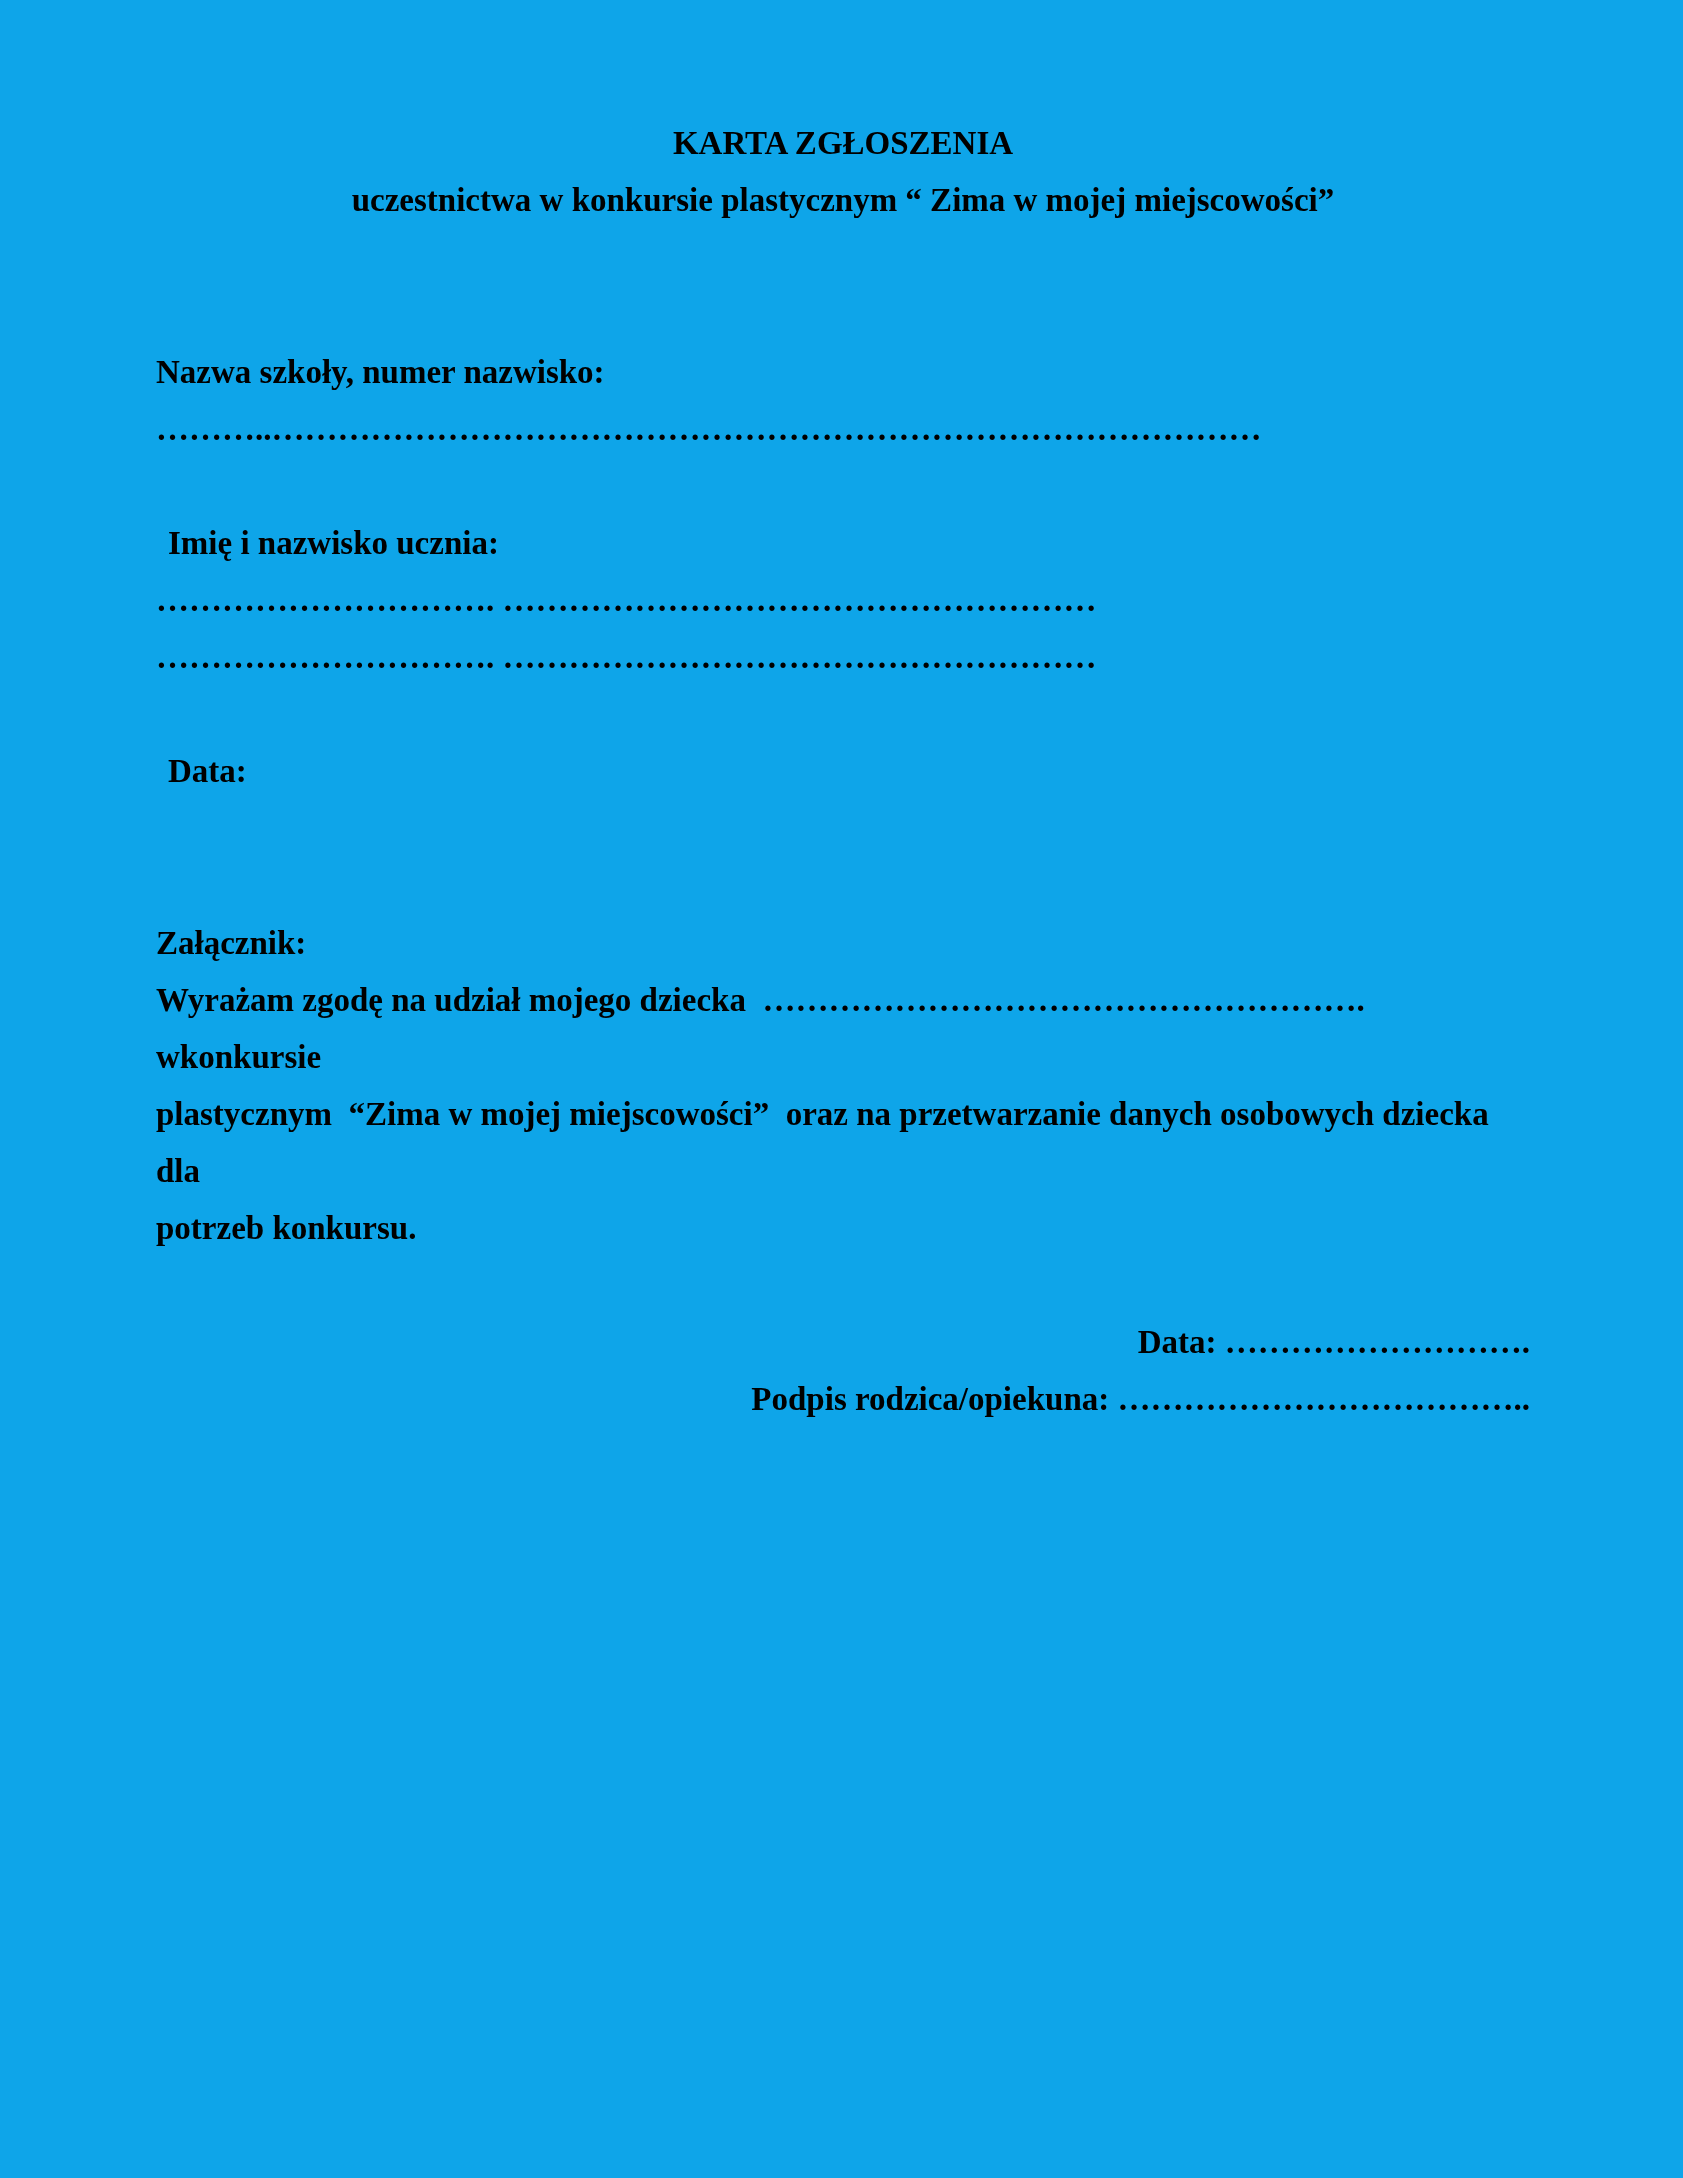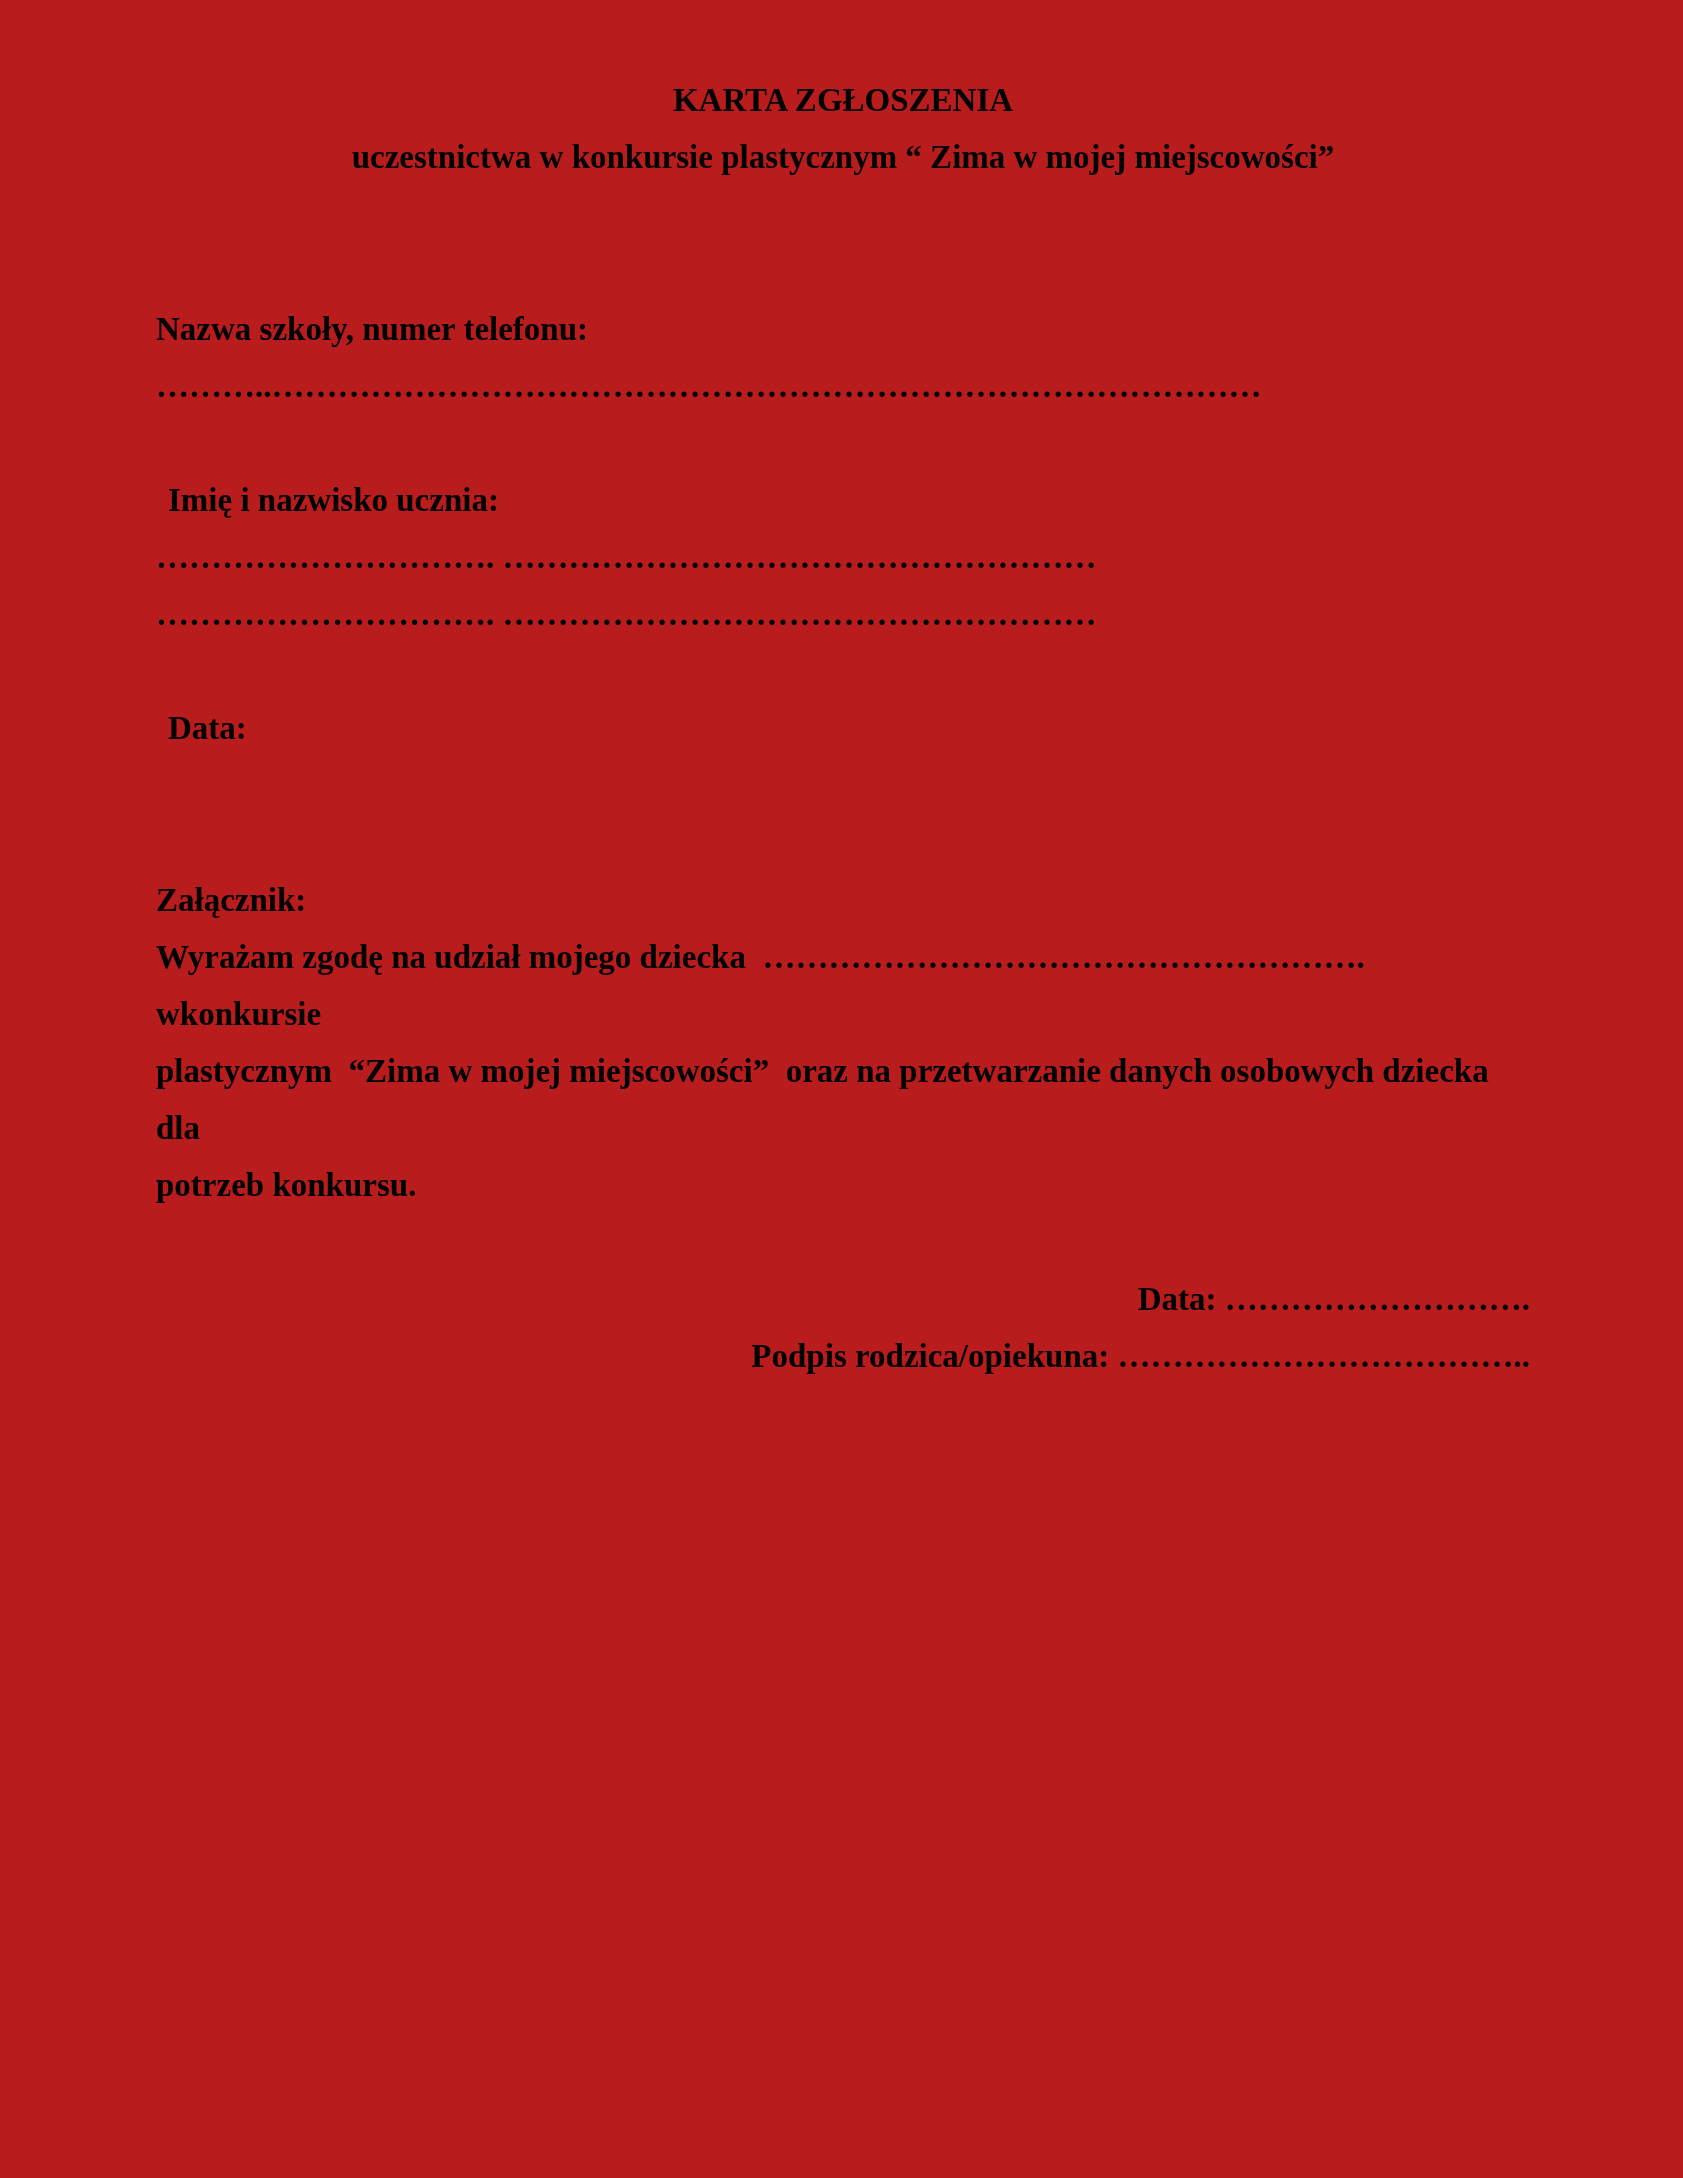"KARTA ZGŁOSZENIA" .page { background: #b91c1c -> #0ea5e9; padding: 72px 153px 0 156px -> 115px 153px 0 156px }
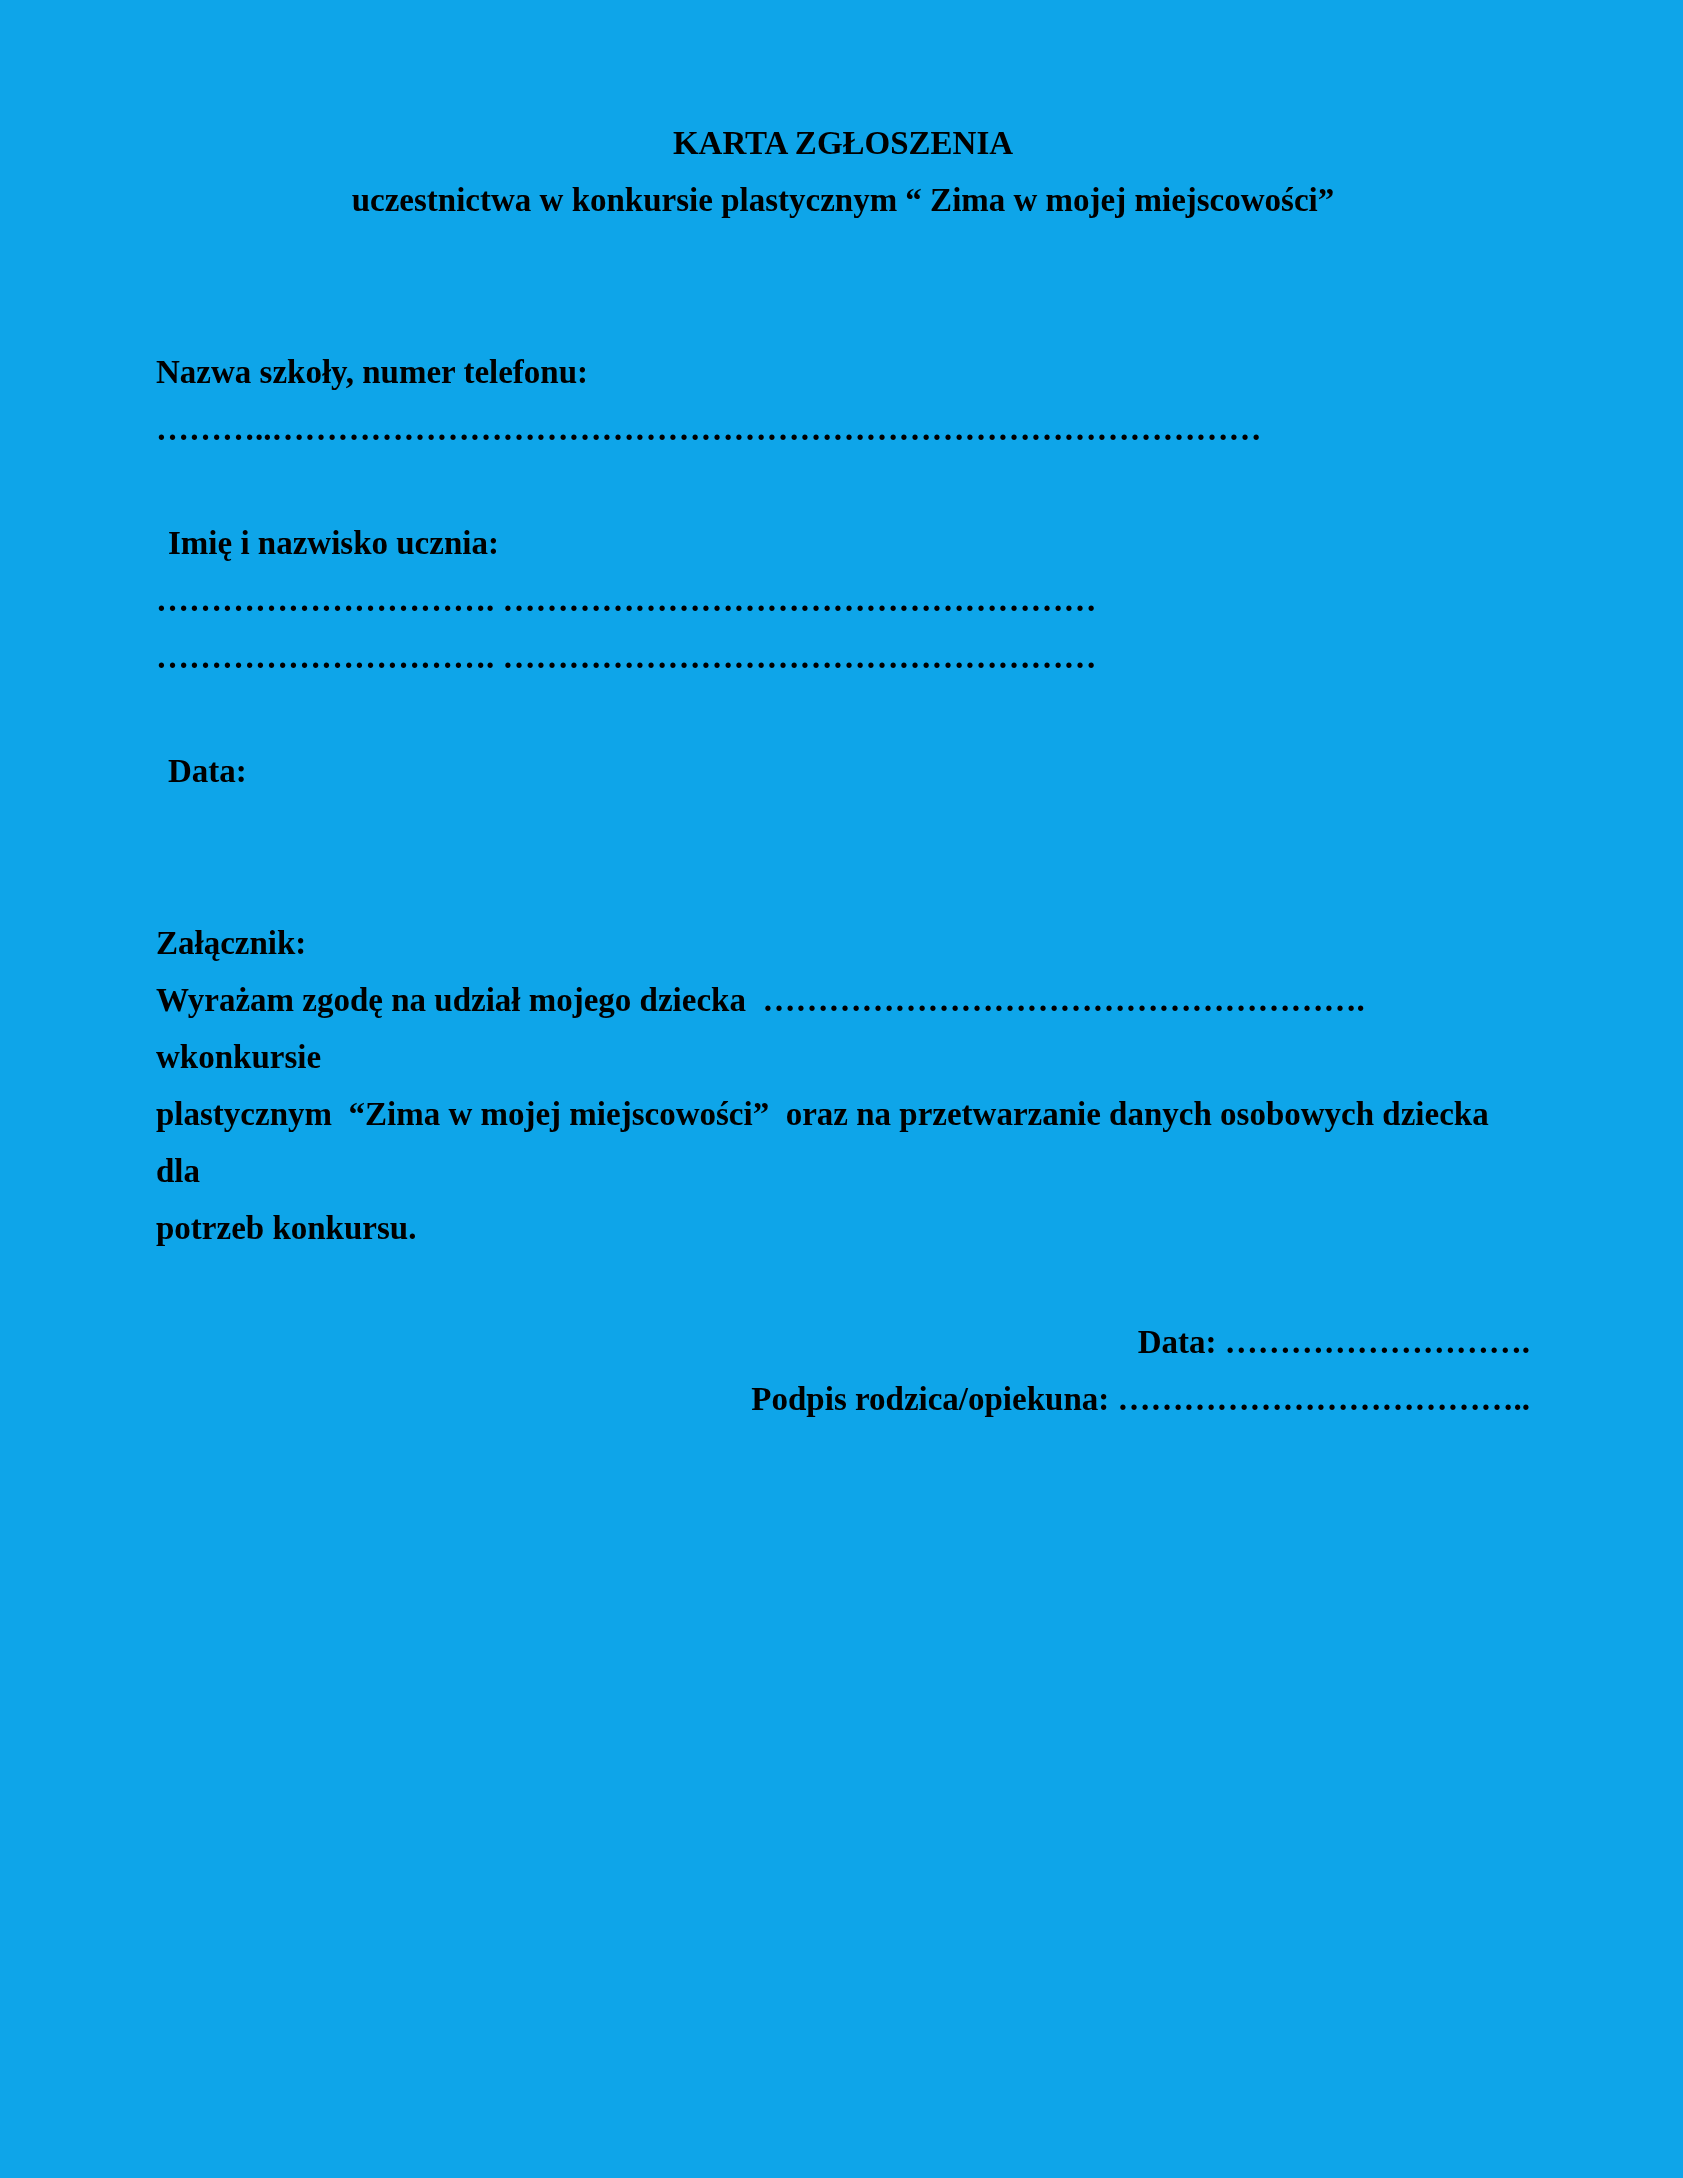"Nazwa szkoły, numer telefonu:" p.mt2 { text: telefonu -> nazwisko }
